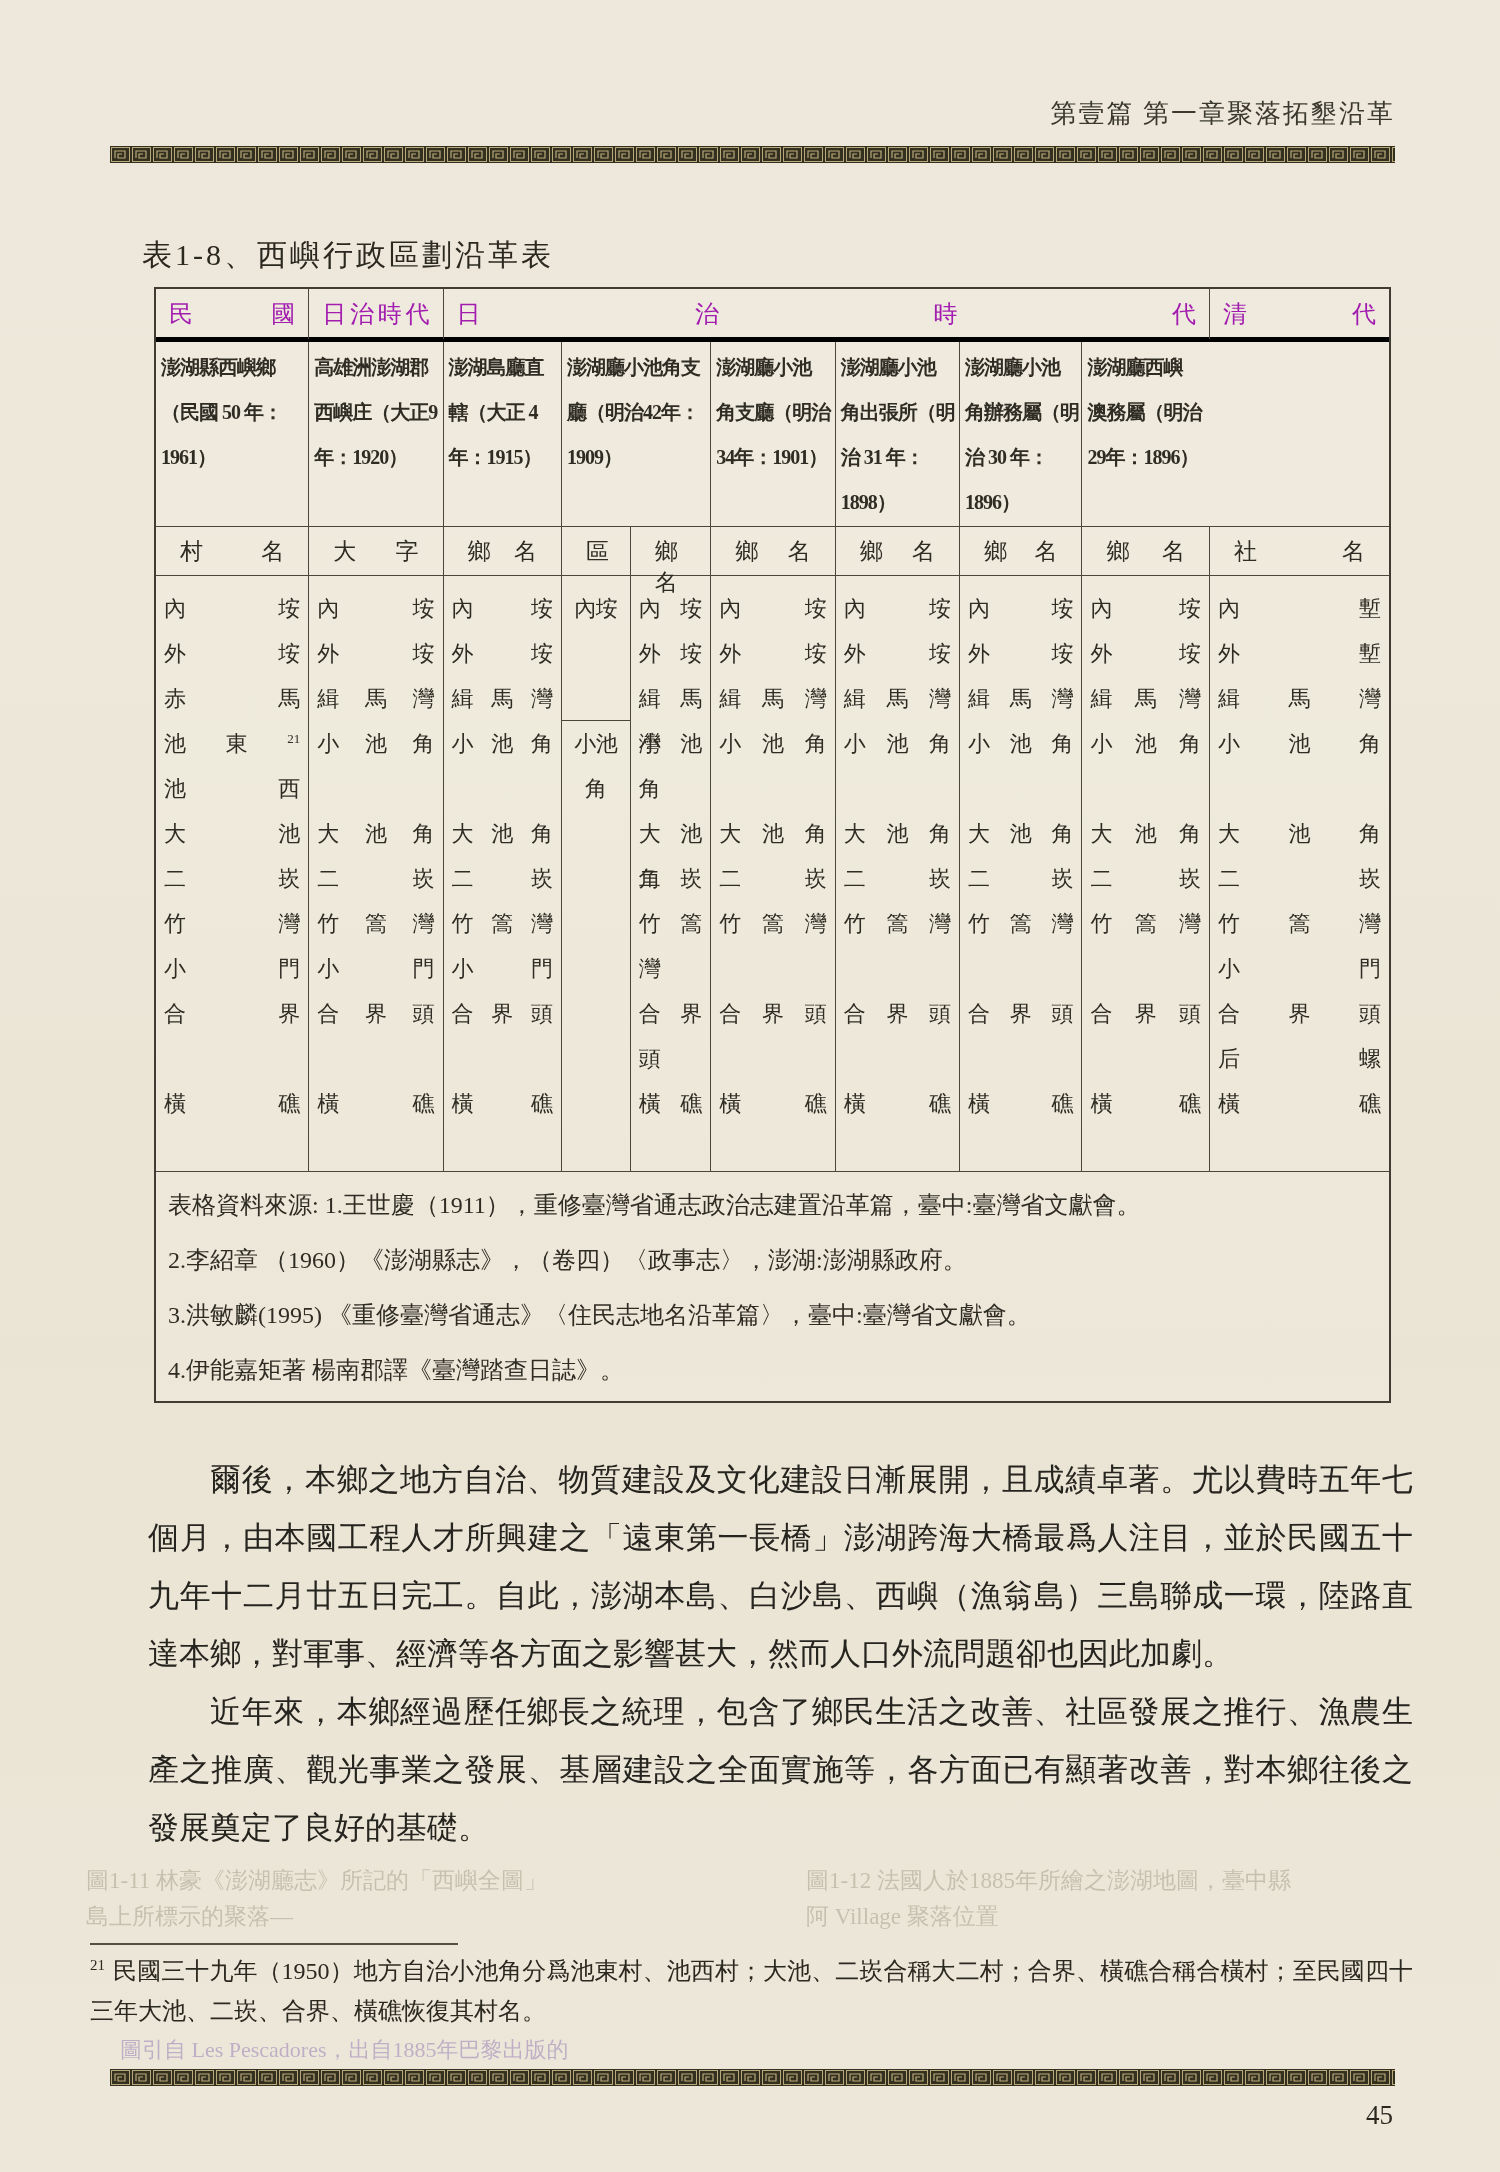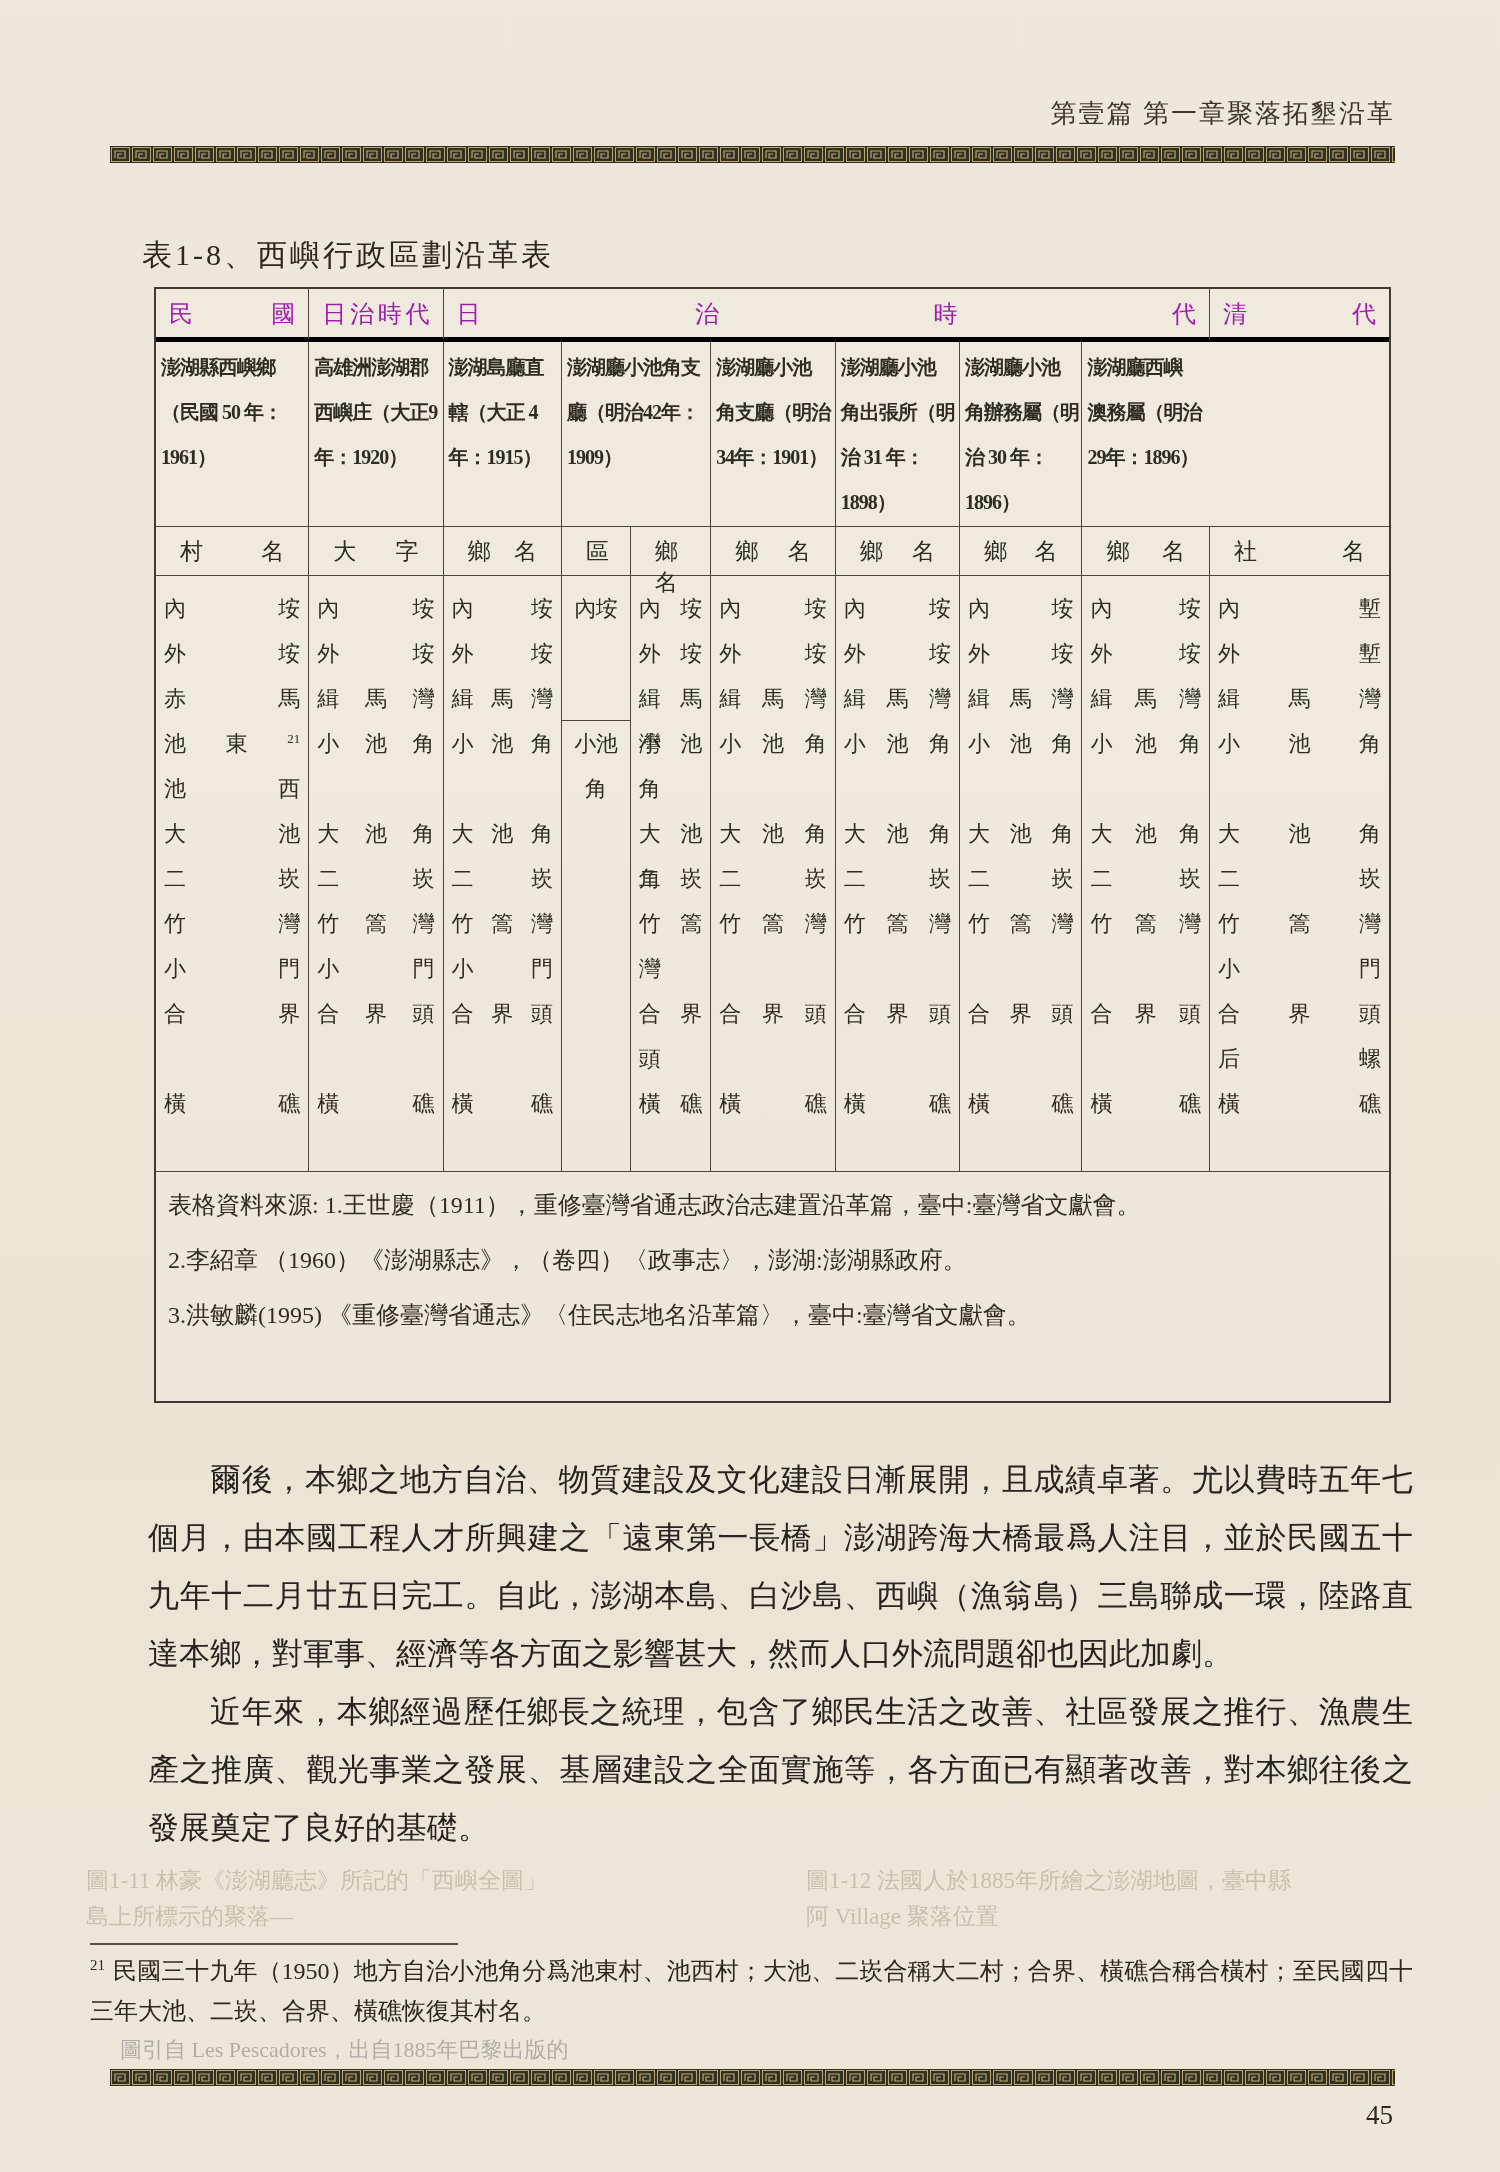"4.伊能嘉矩著 楊南郡譯《臺灣踏查日誌》。" div.line { html: none -> <div>4.伊能嘉矩著 楊南郡譯《臺灣踏查日誌》。</div> }
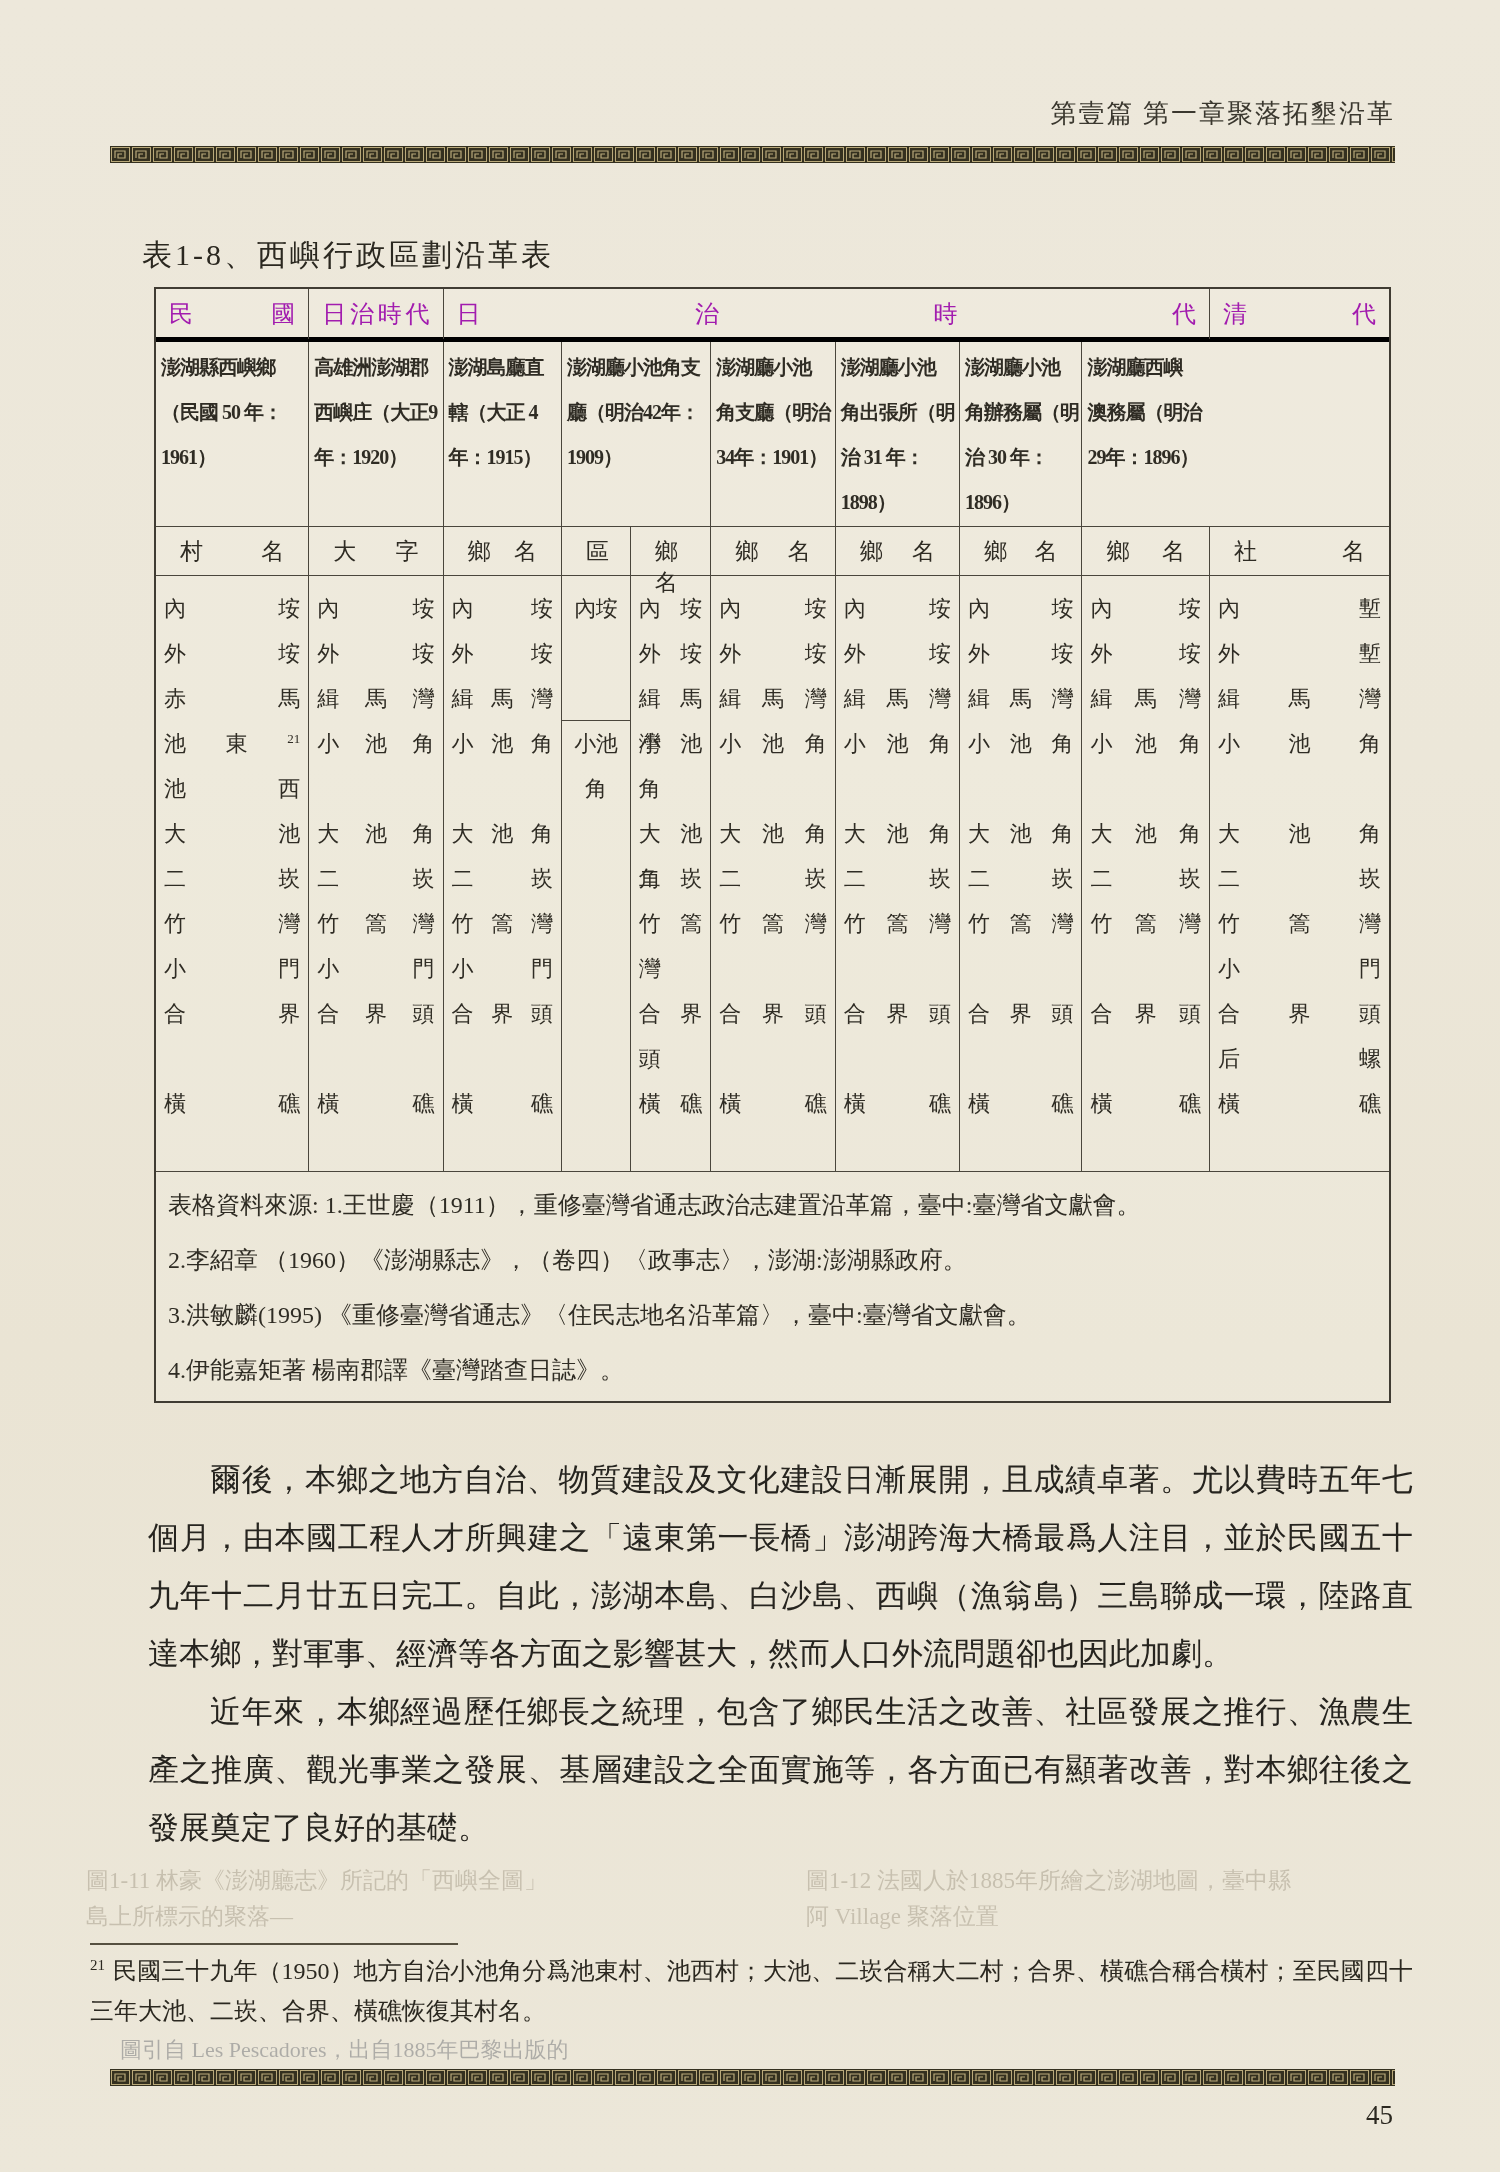"圖引自 Les Pescadores，出自1885年巴黎出版的" .bleed-bottom { color: #0f172a -> #4c1d95 }
